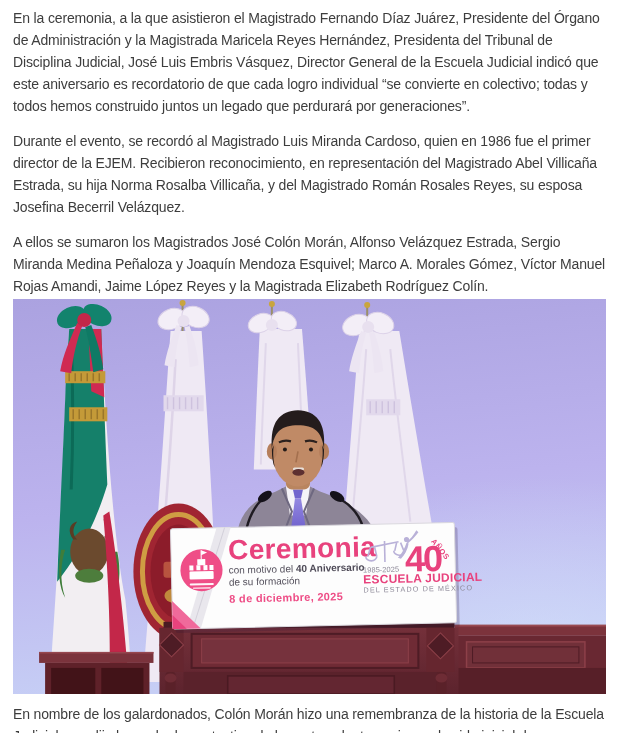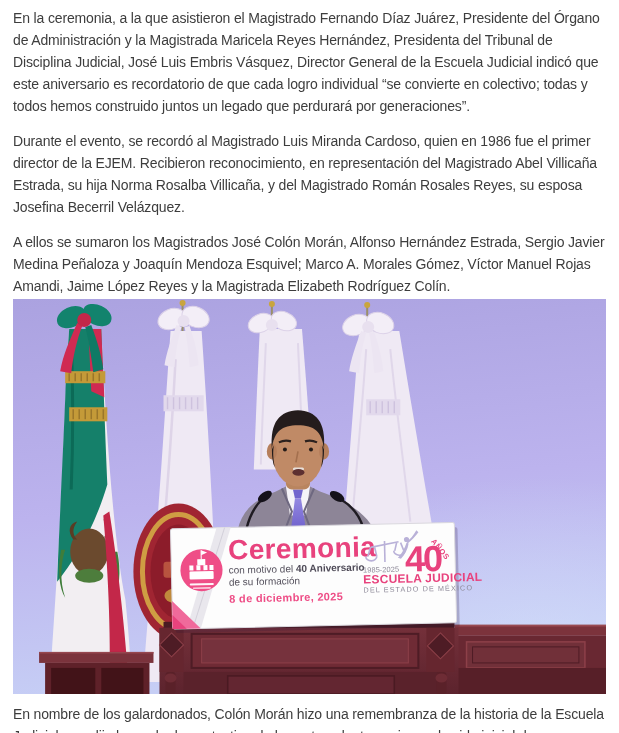"A ellos se sumaron los" p.article-p { text: Hernández Estrada, Sergio Javier -> Velázquez Estrada, Sergio Miranda }
